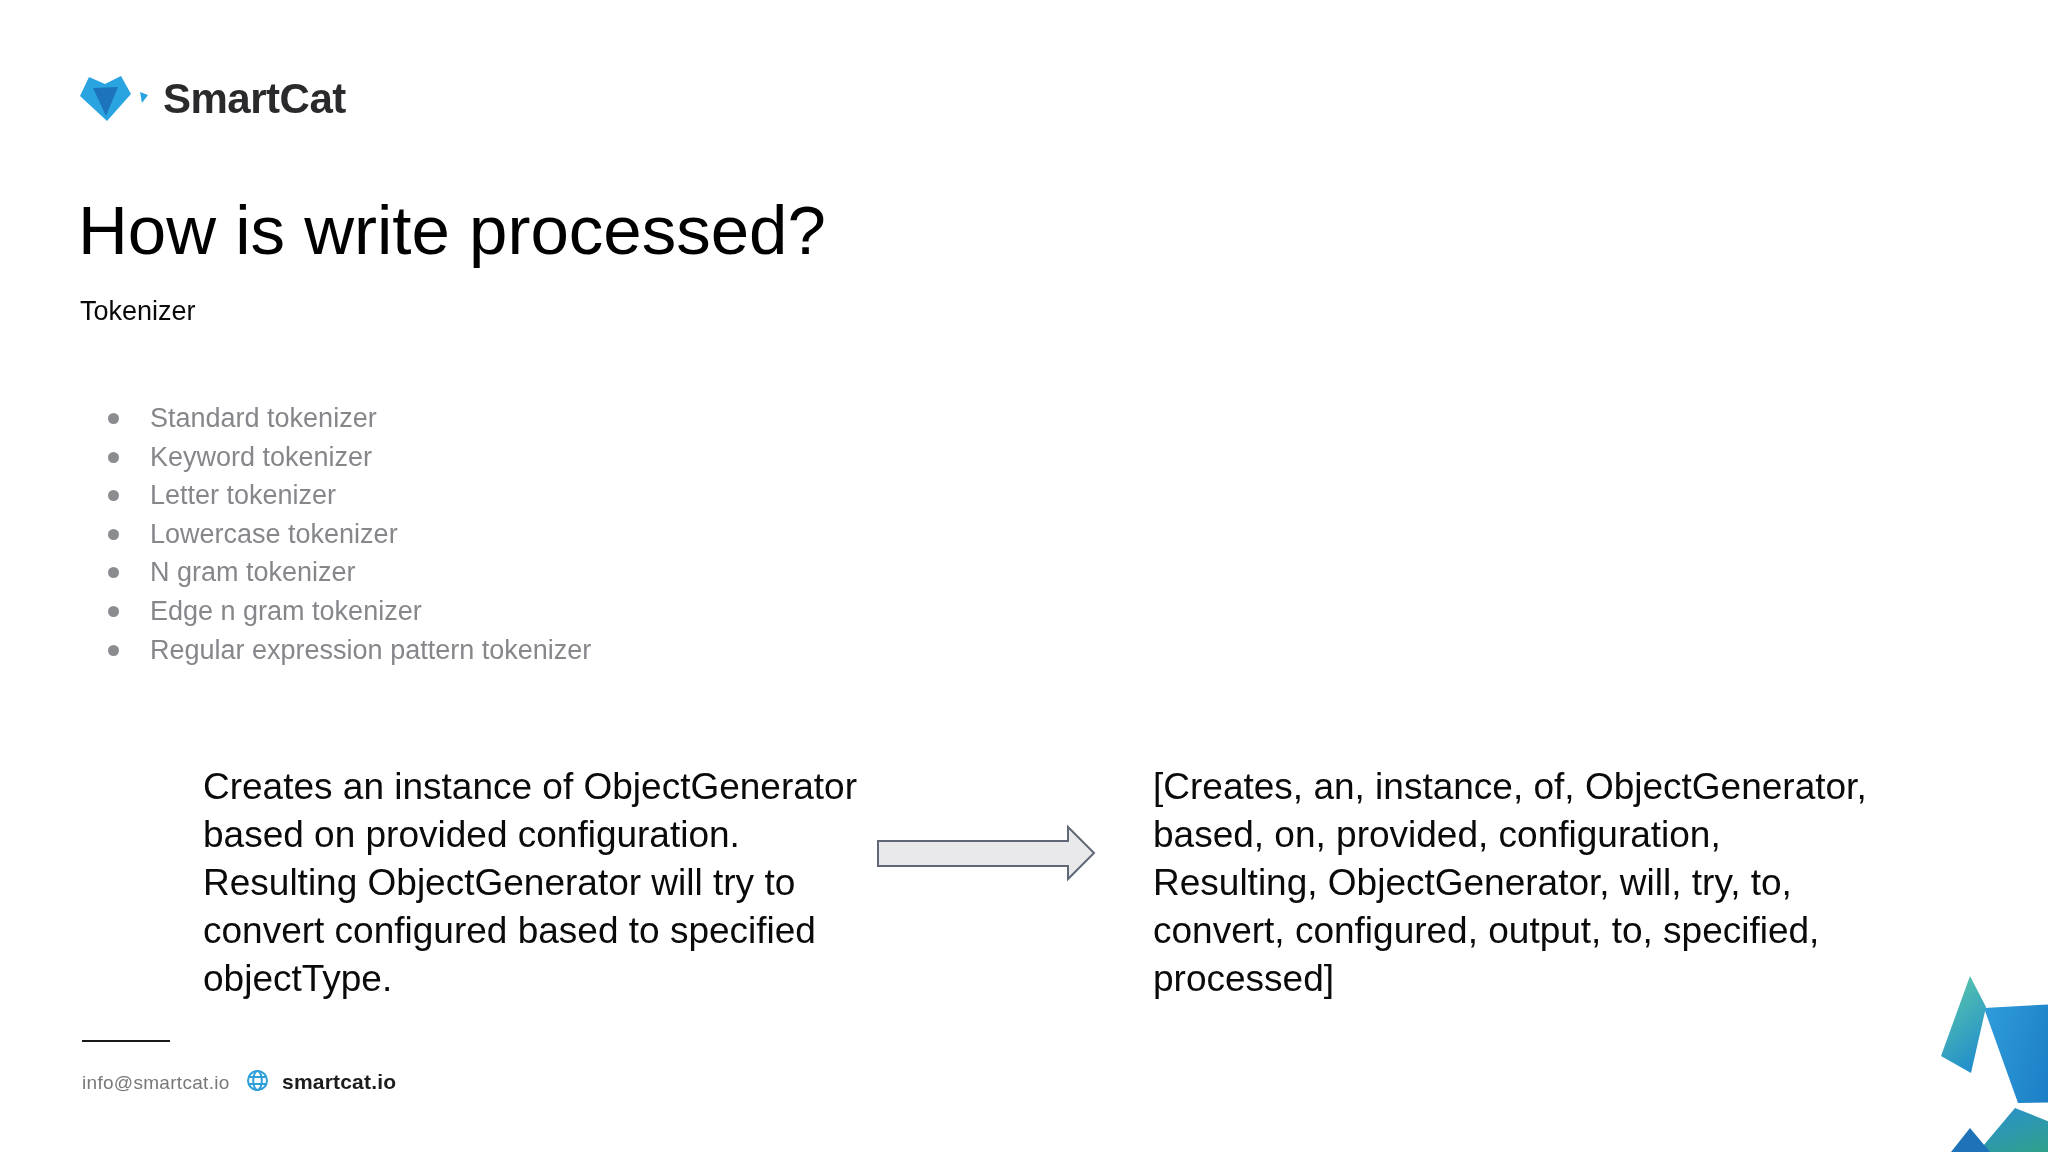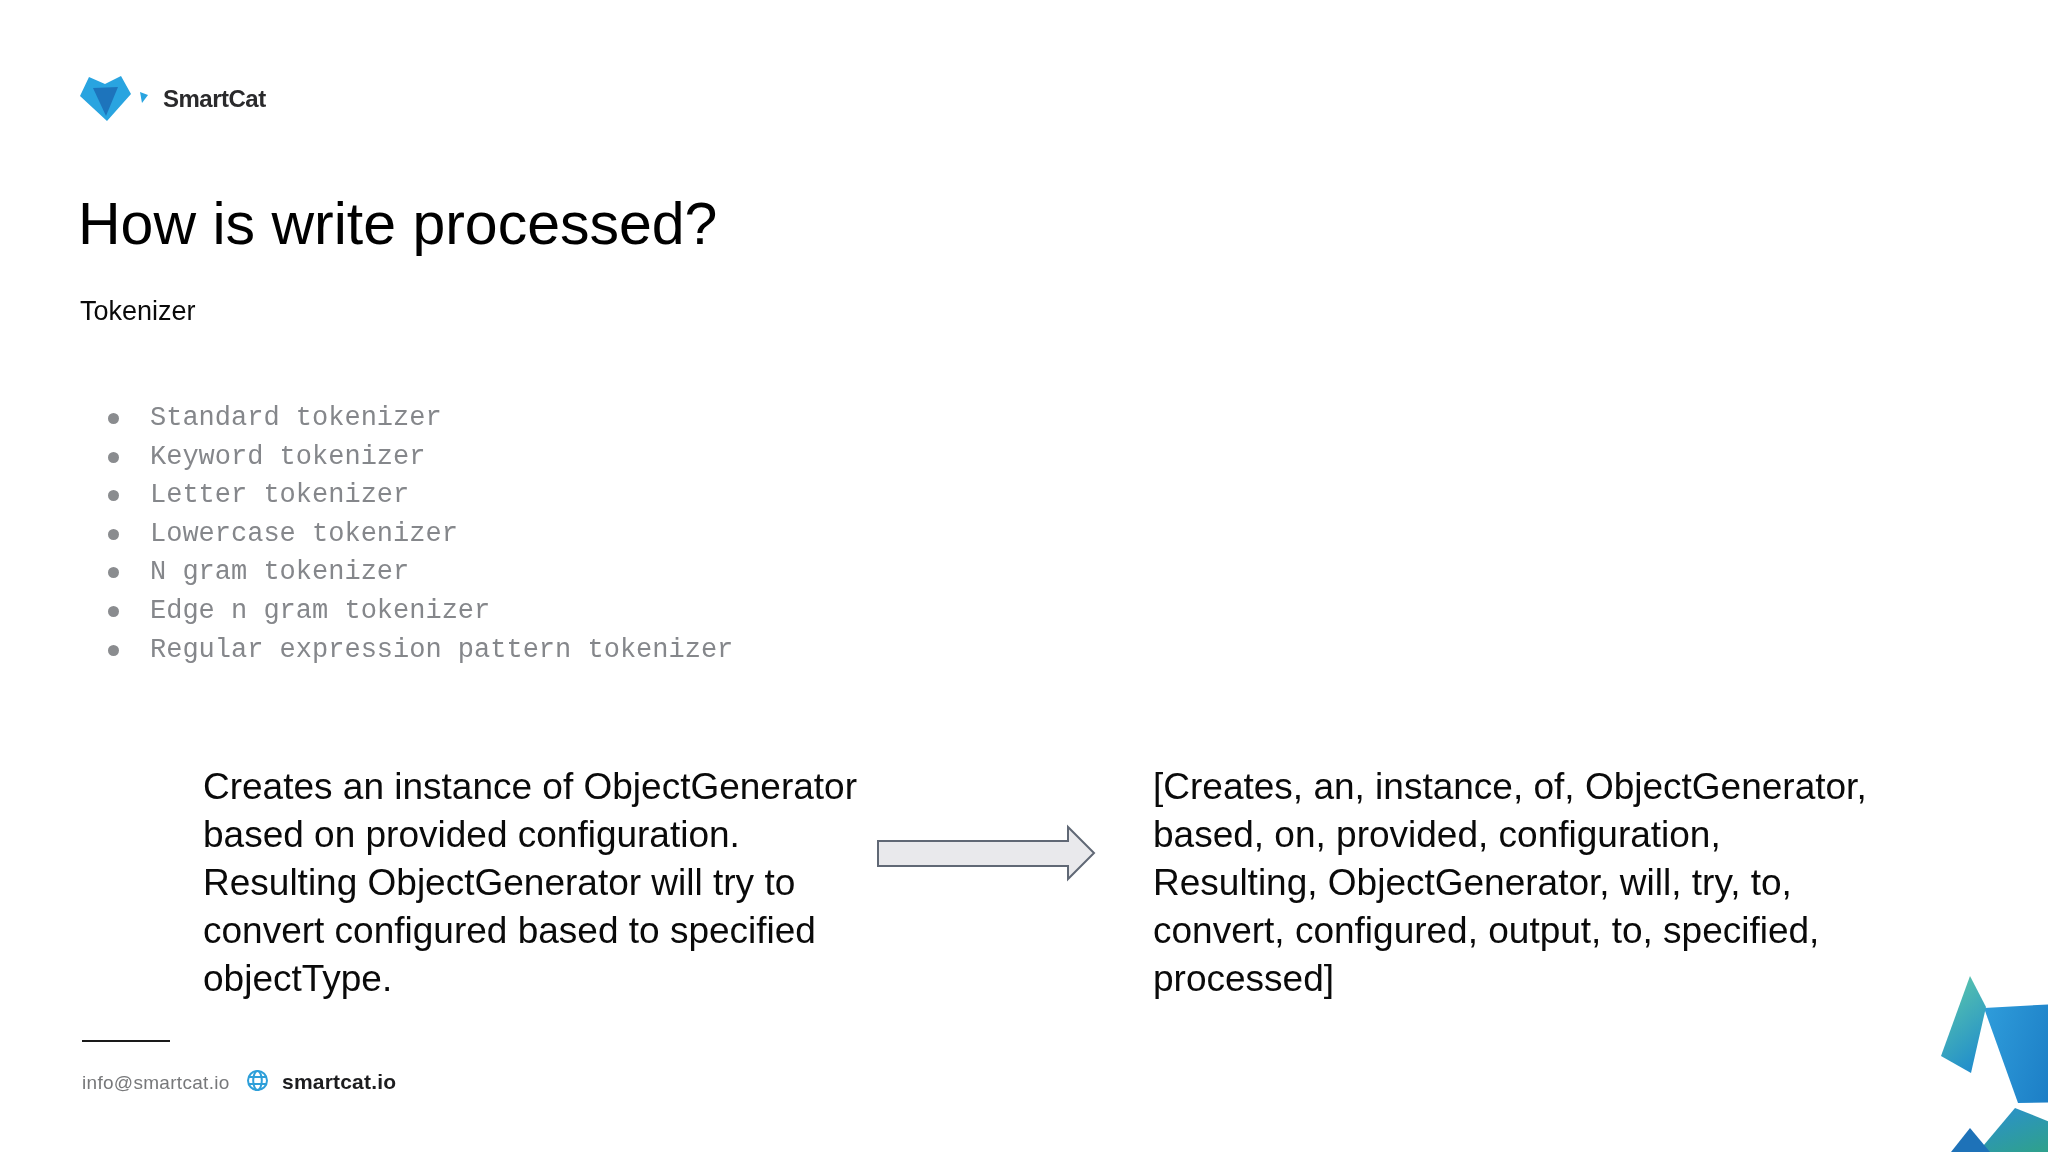"SmartCat" .brand-text { font-size: 24px -> 42px }
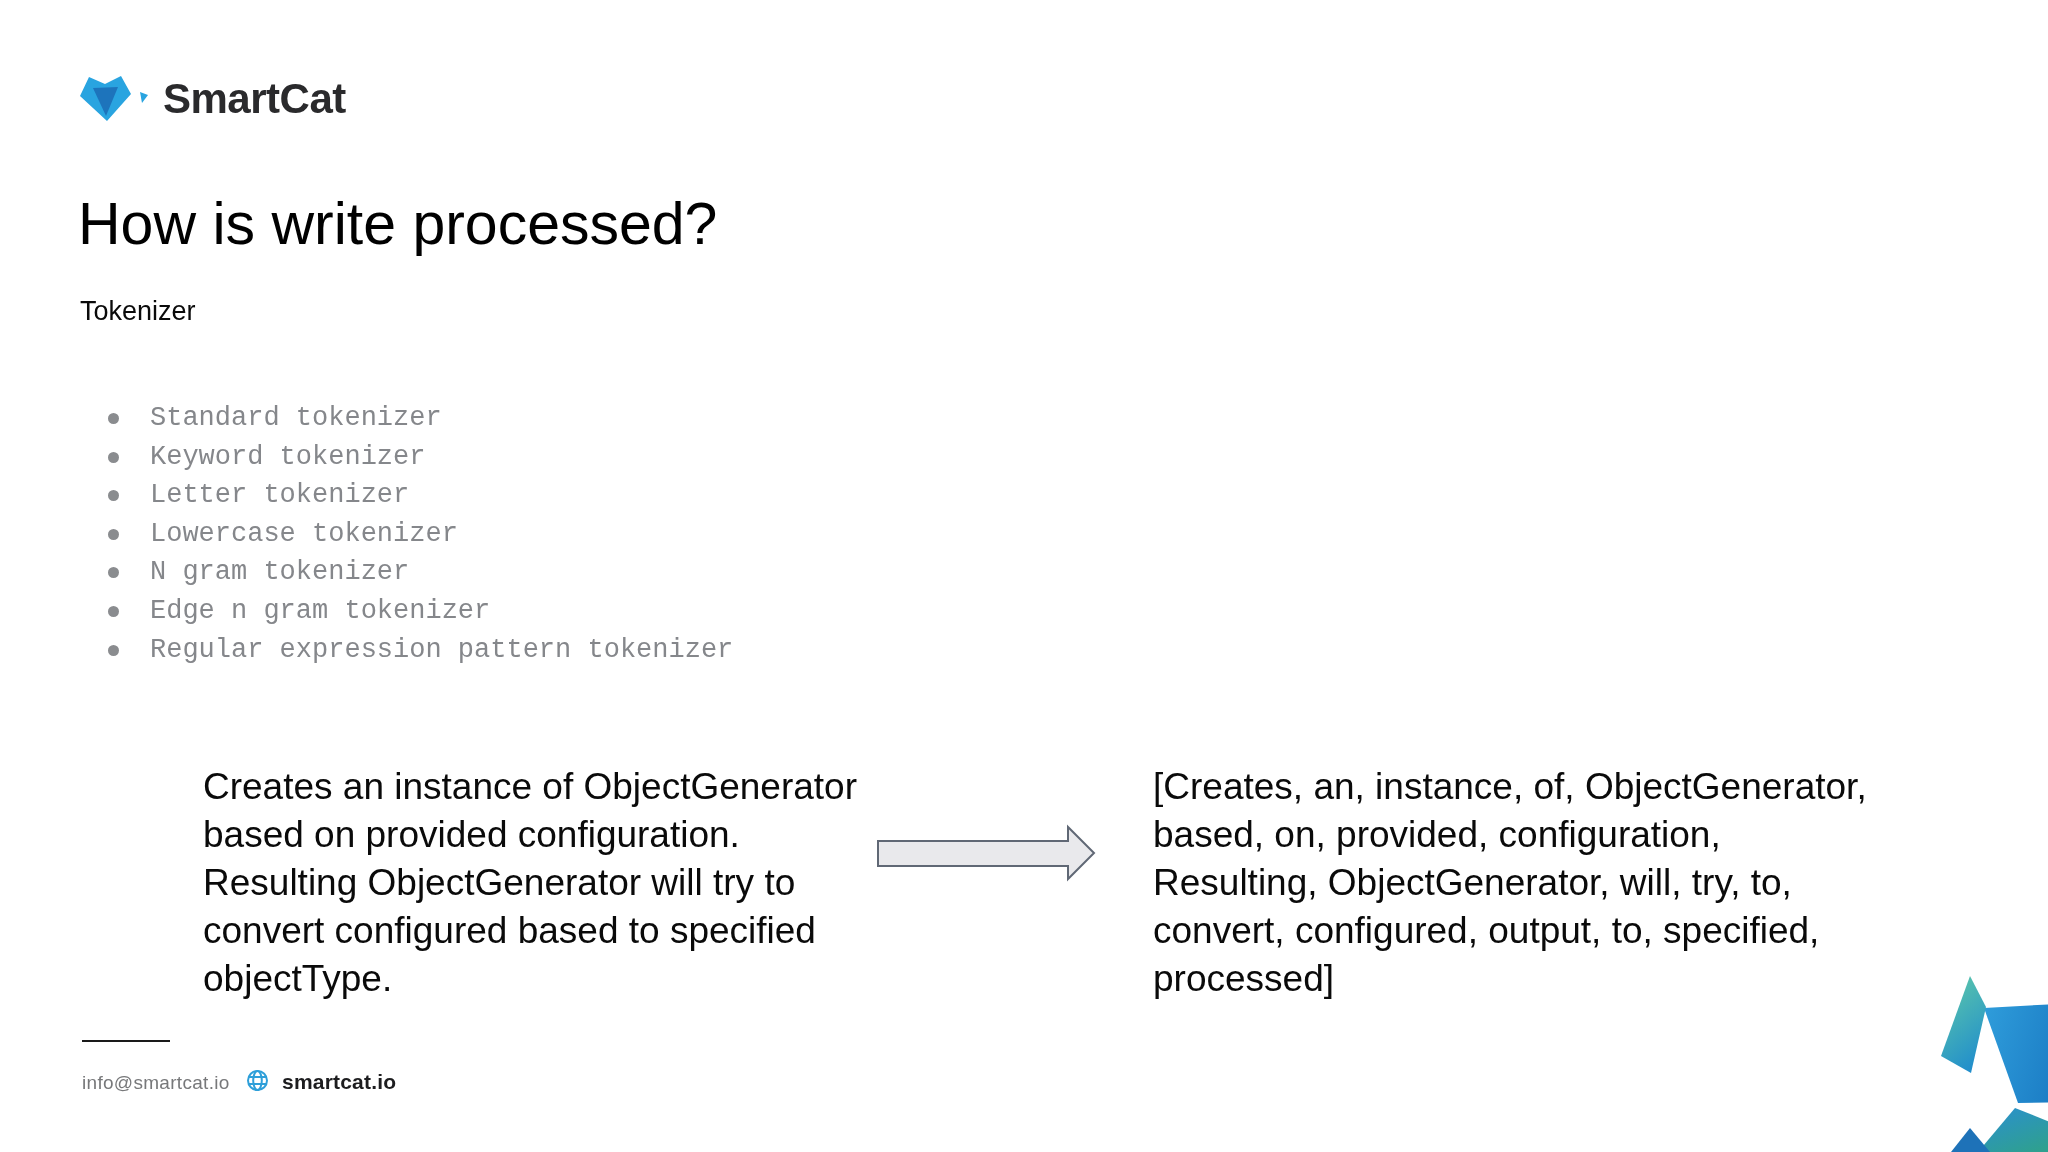"How is write processed?" .title { font-size: 59px -> 69px }
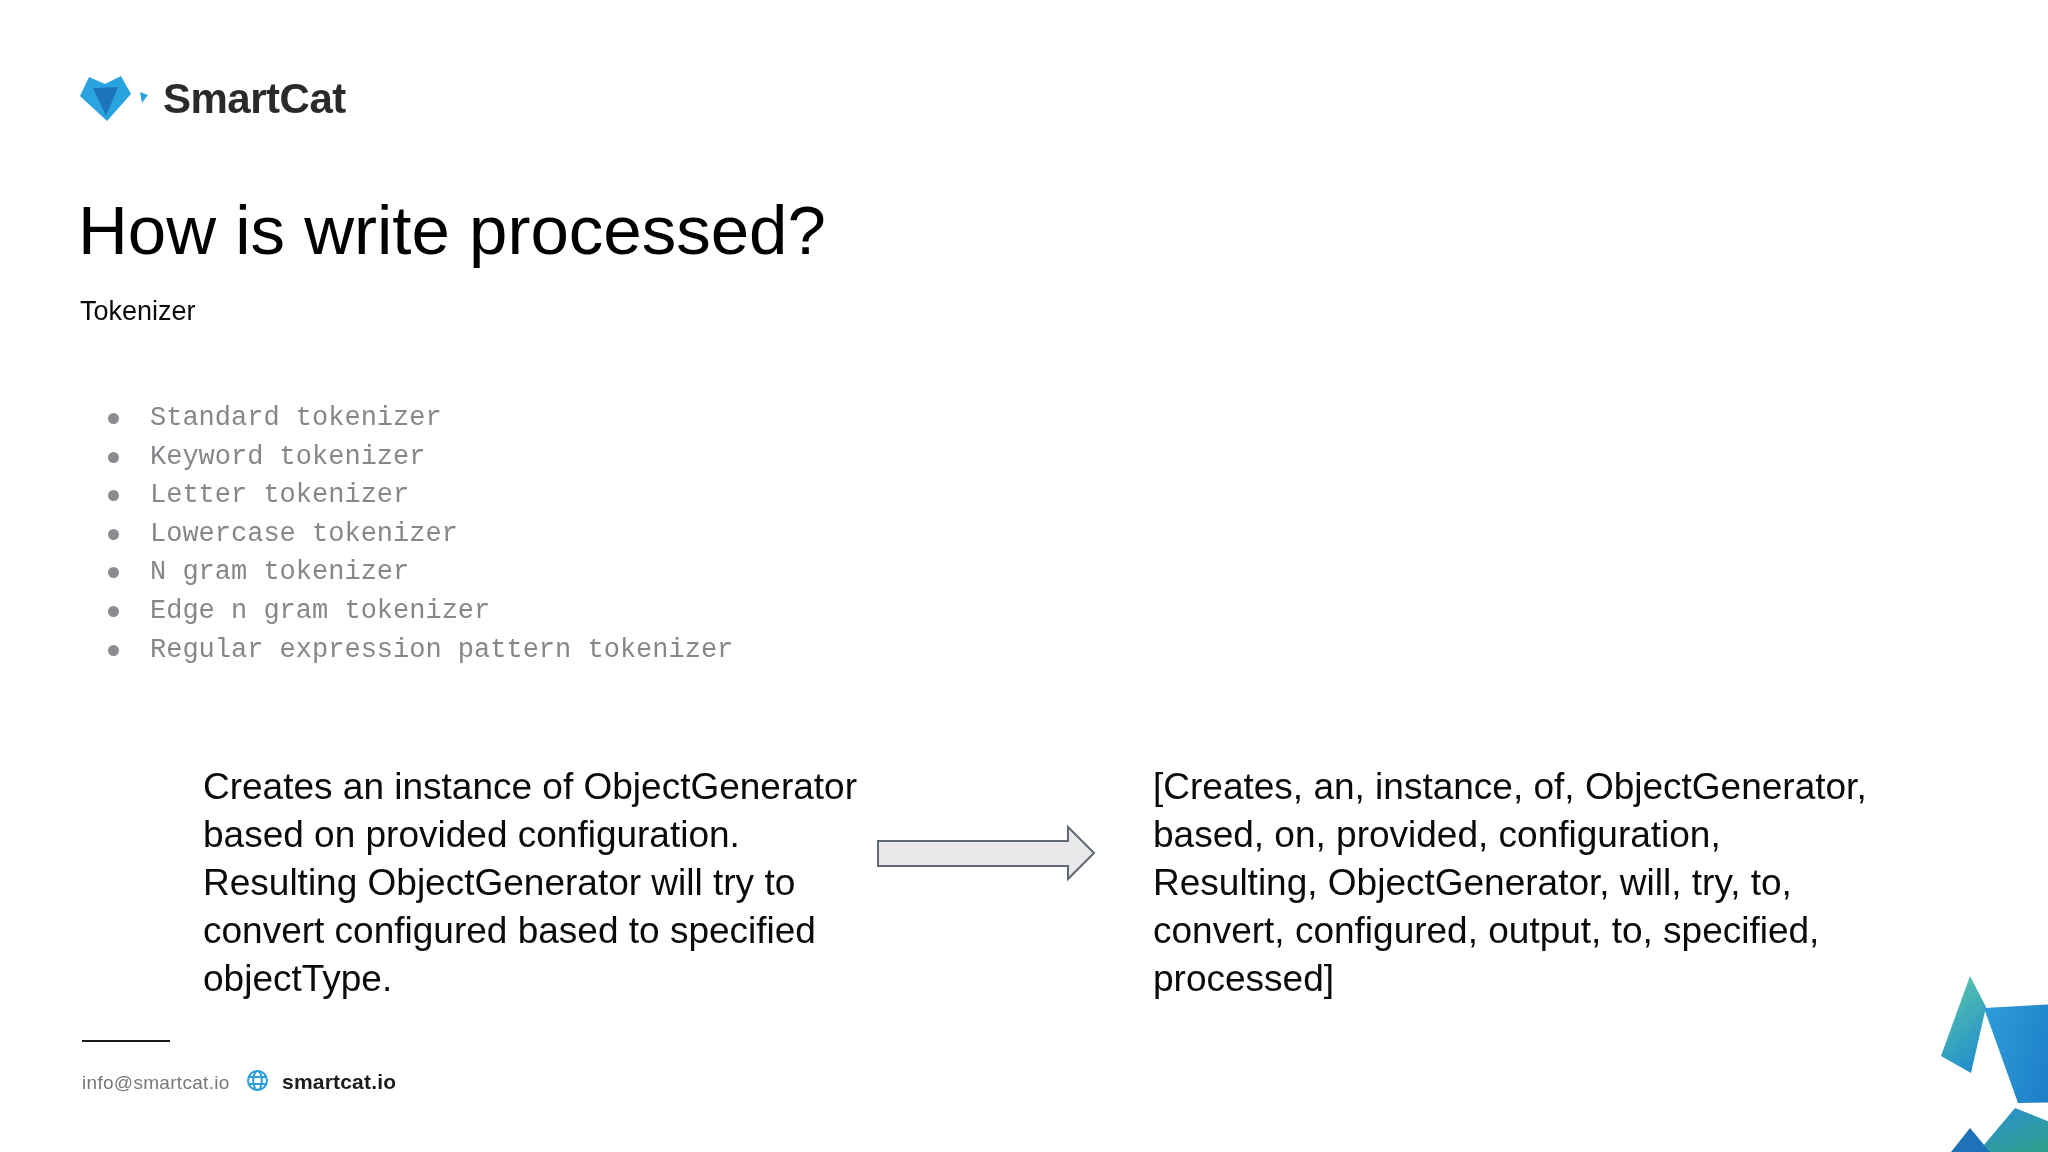"Standard tokenizer" .bullets li { font-family: Liberation Mono, monospace -> none }
